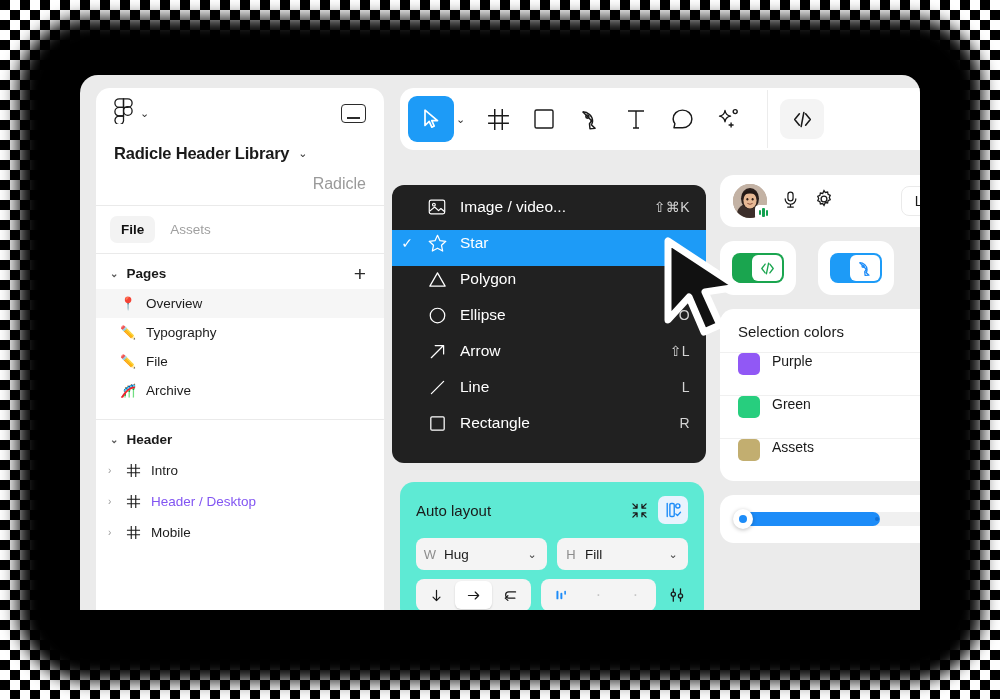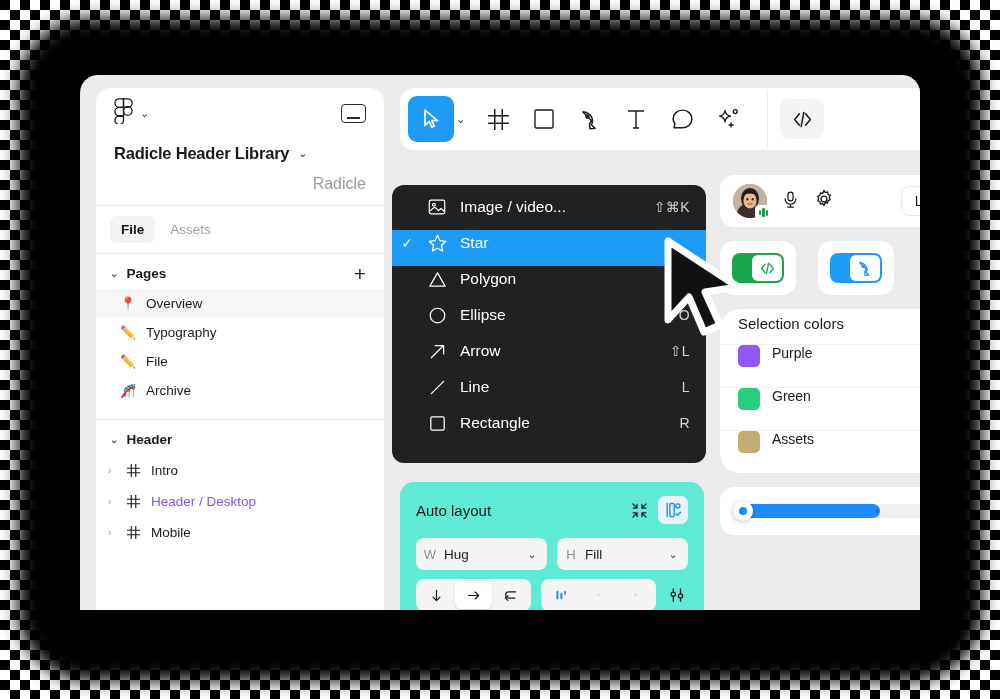"Selection colors" #selcolors { border-radius: 20px -> none; padding: 6px 0 0 0 -> 14px 0 0 0 }
